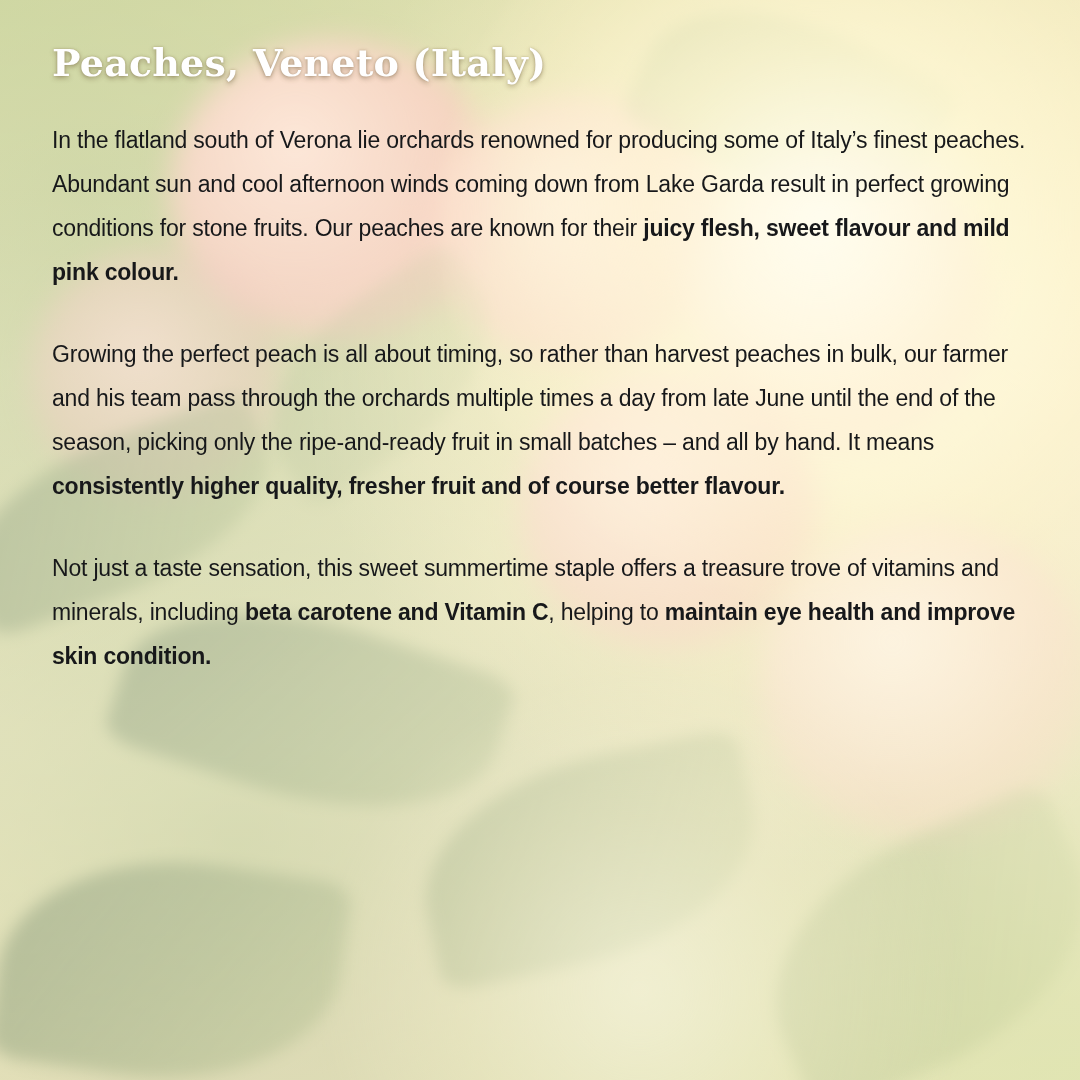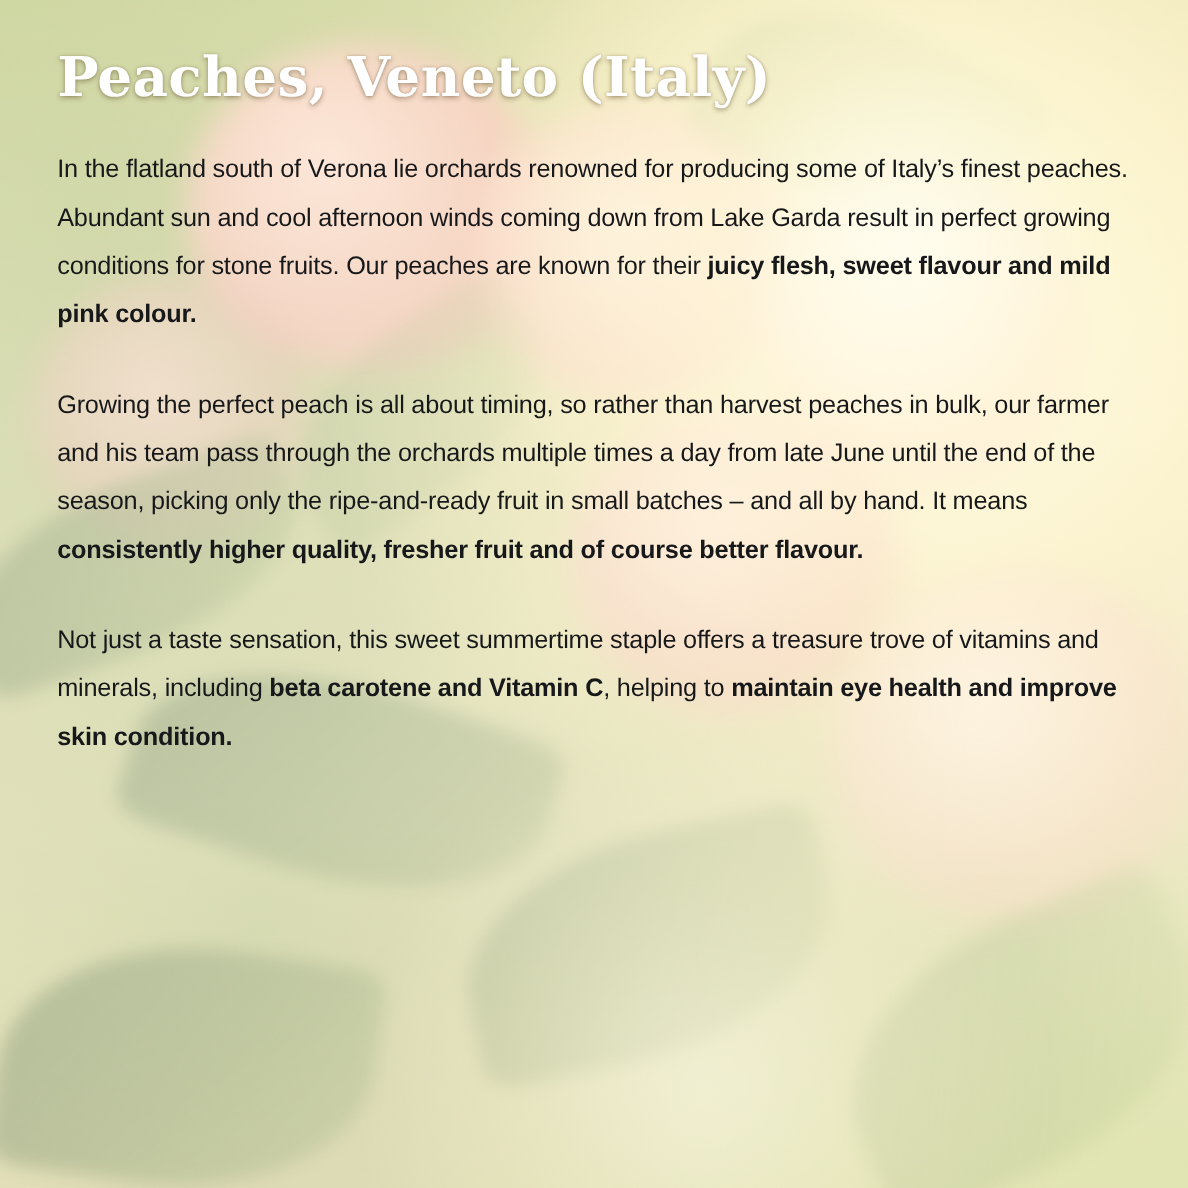"Peaches, Veneto (Italy)" .title { font-size: 50px -> 38px }
